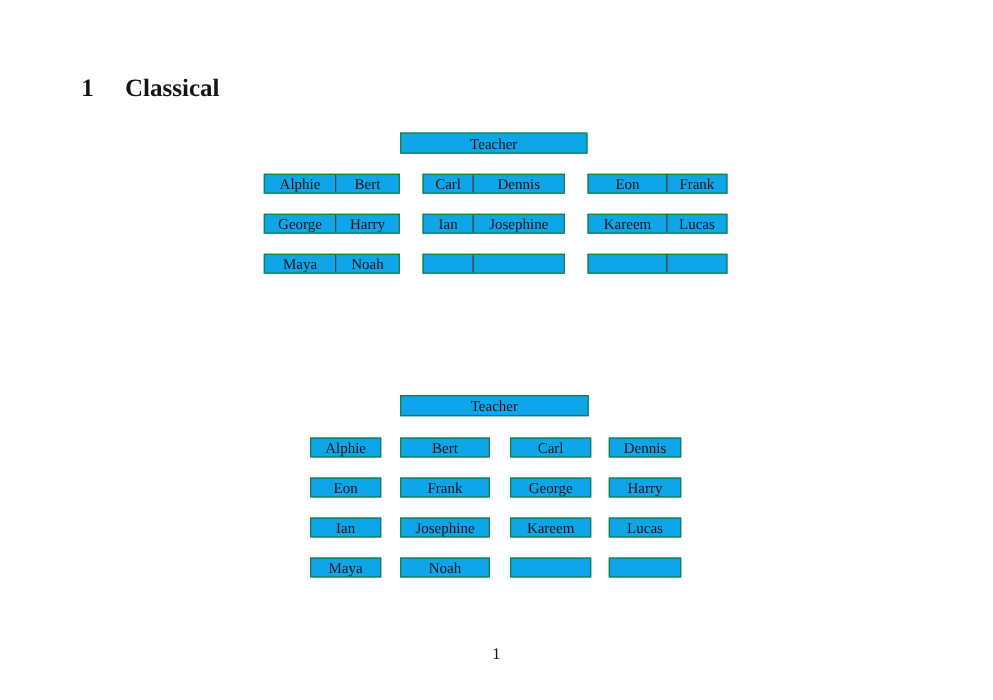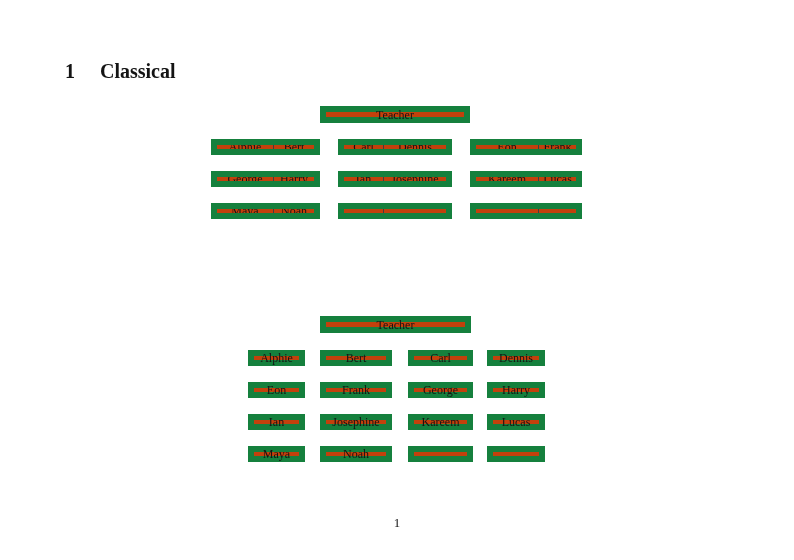"Teacher" .box { background: #c2410c -> #0ea5e9; border: 6px solid #15803d -> 1px solid #15803d }
